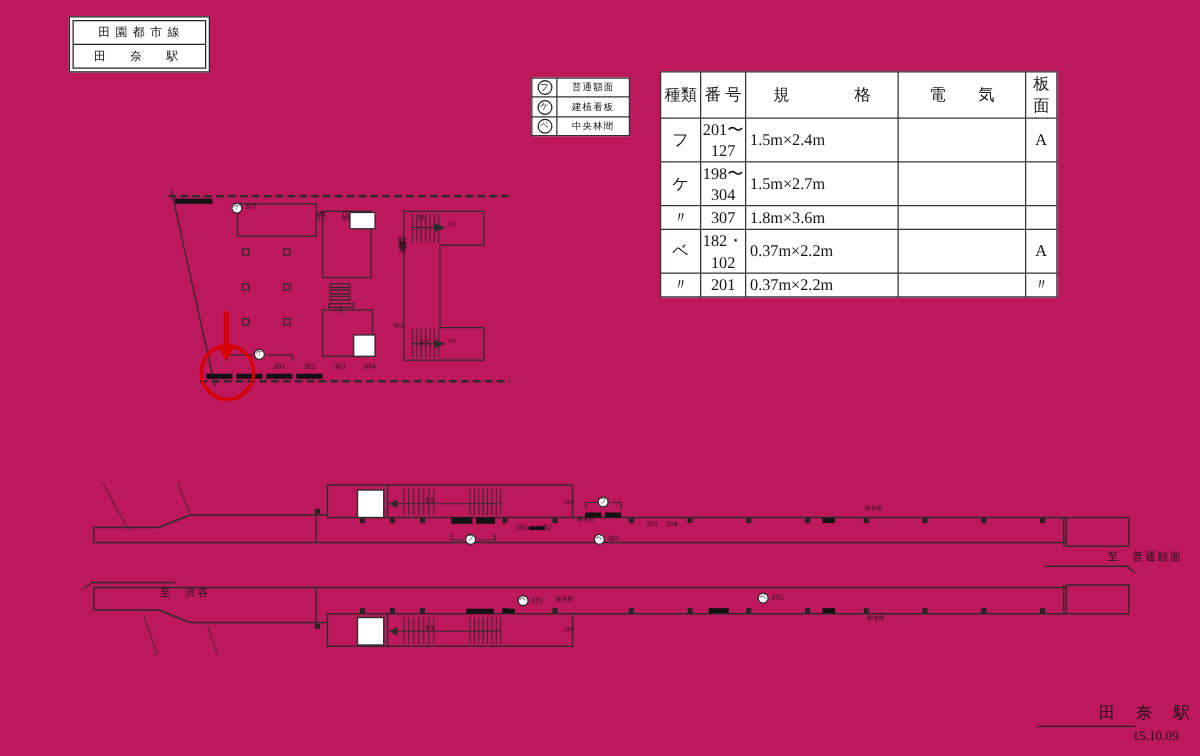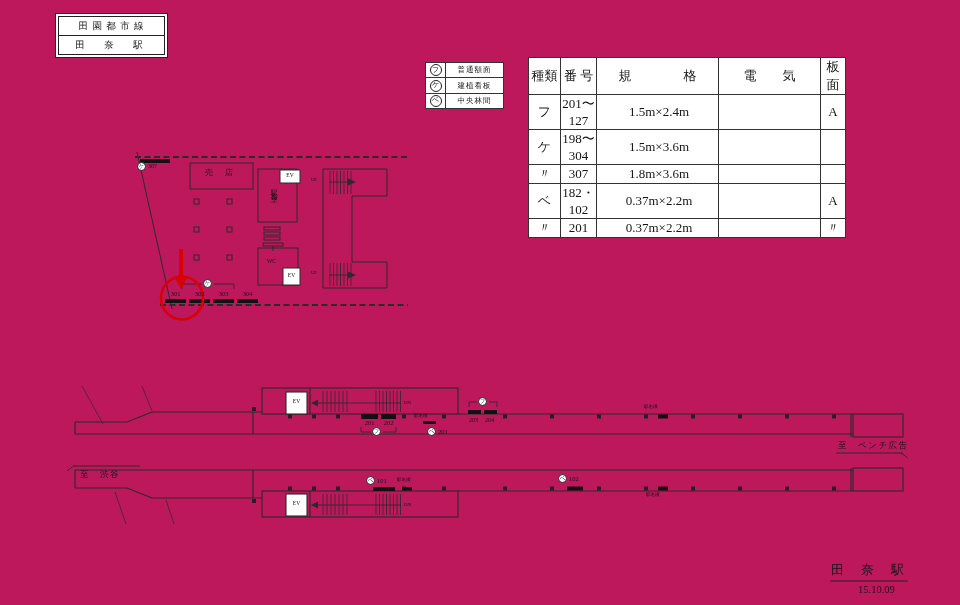"1.5m×2.4m" .spec td.l { text-align: center -> left }
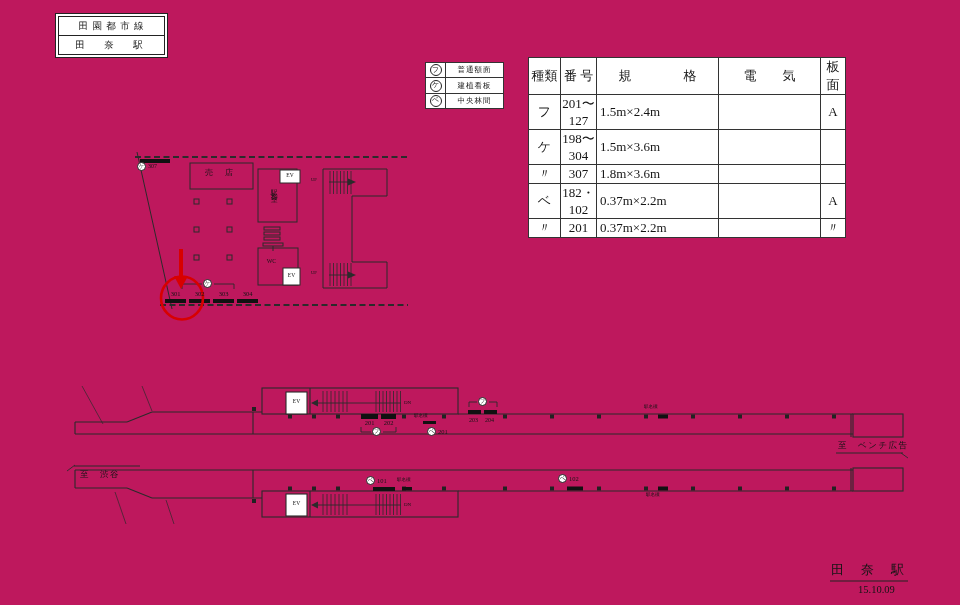"1.5m×3.6m" td.l { text: 3.6m -> 2.7m }
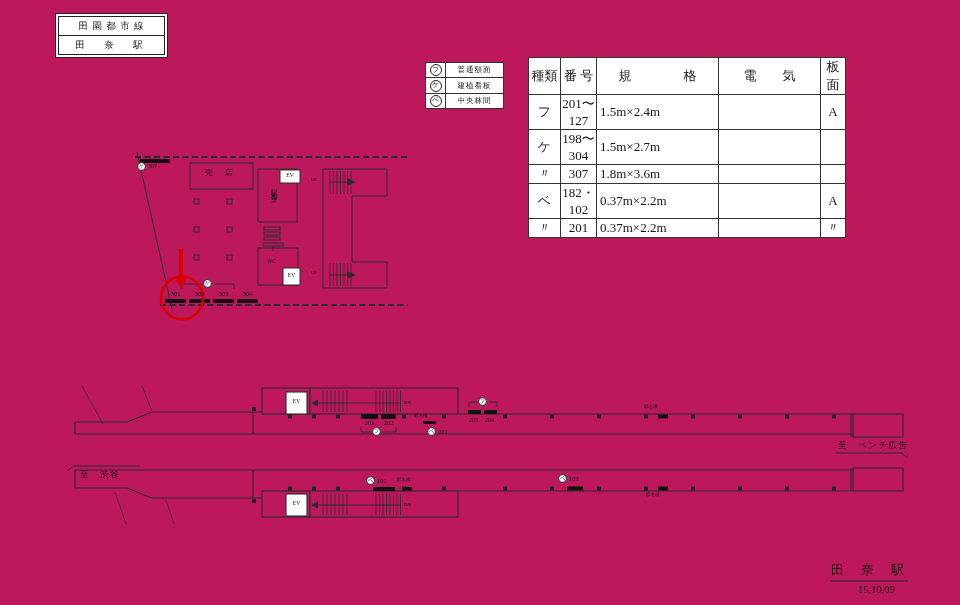"売 店" .lbl { padding-left: none -> 48px }
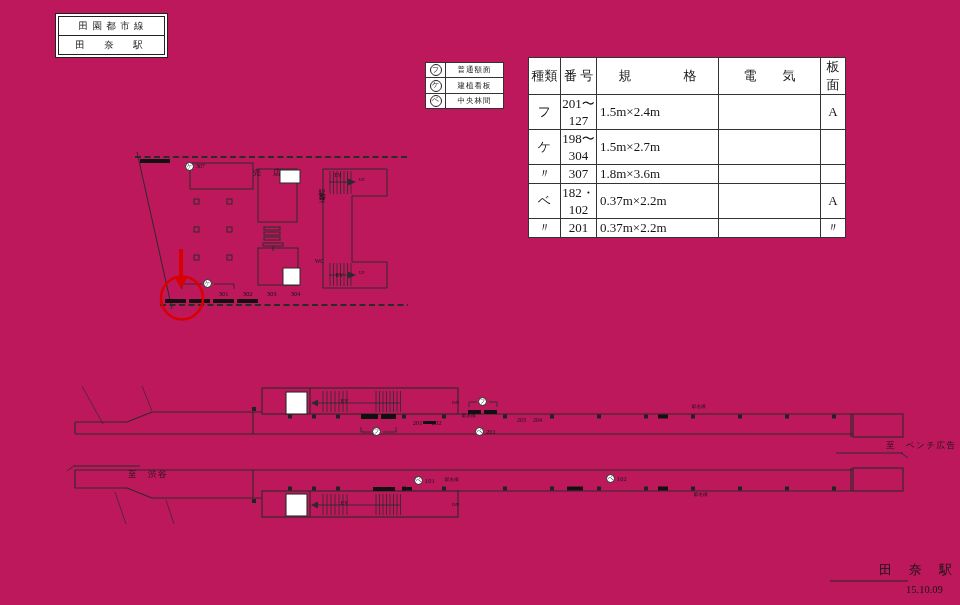"至 ベンチ広告" div.lbl { text: ベンチ広告 -> 普通額面 }
